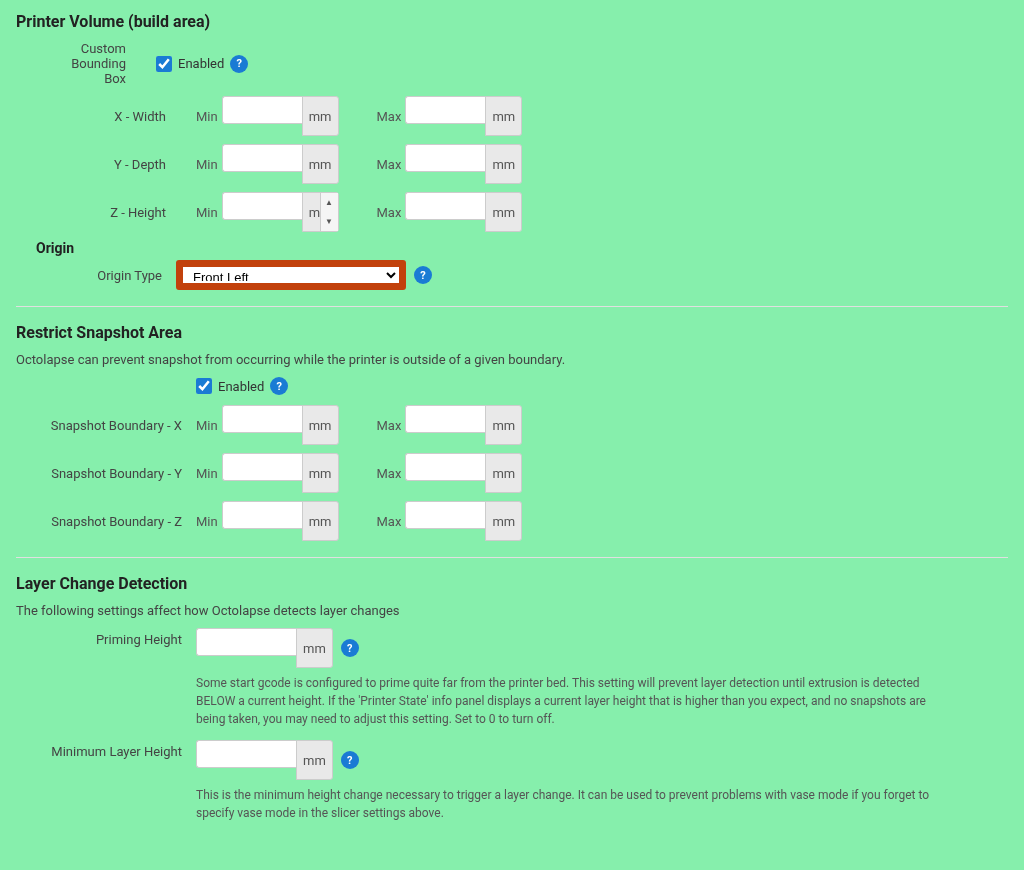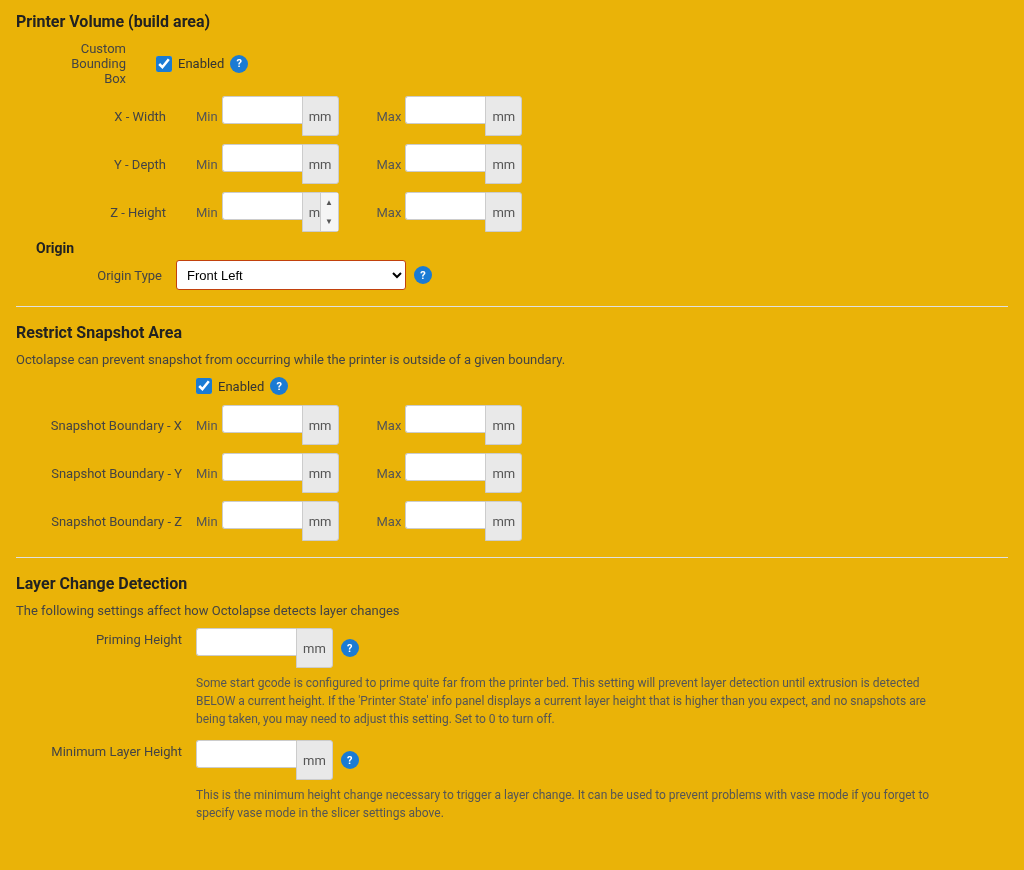"Printer Volume (build area)" .page { background: #eab308 -> #86efac }
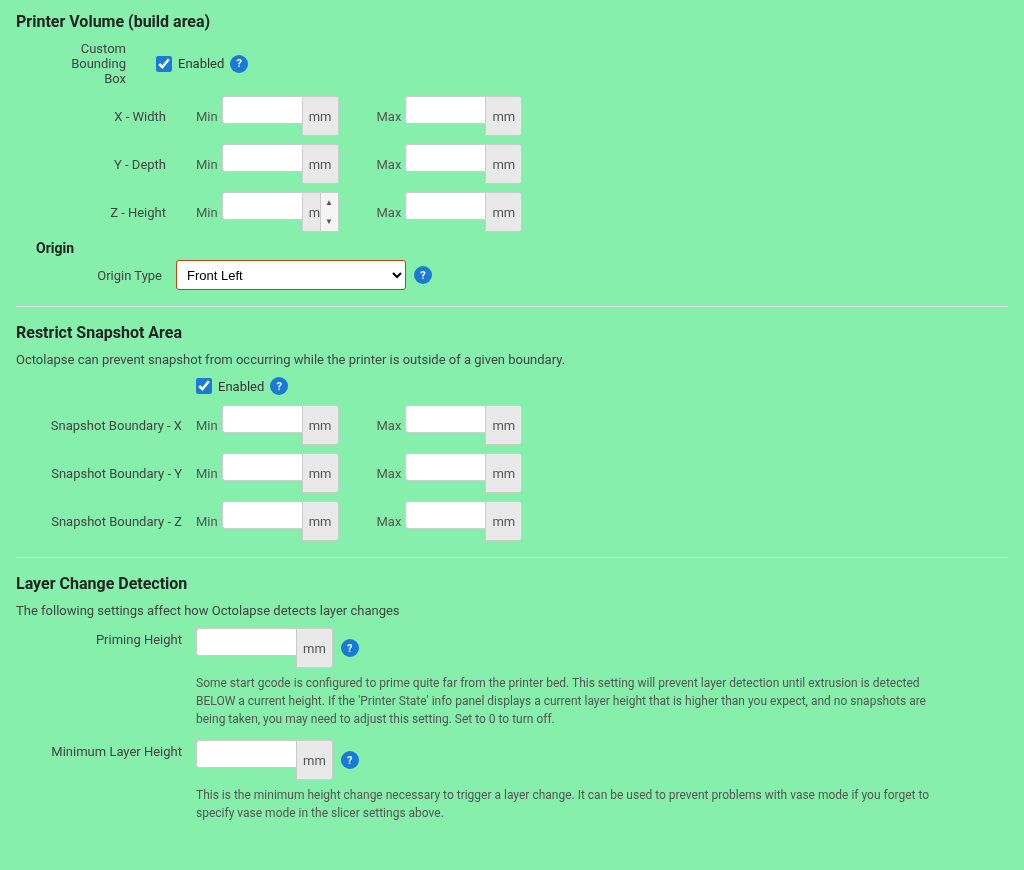"Front Left" select.origin-select { border: 1px solid #c2410c -> 7px solid #c2410c }
